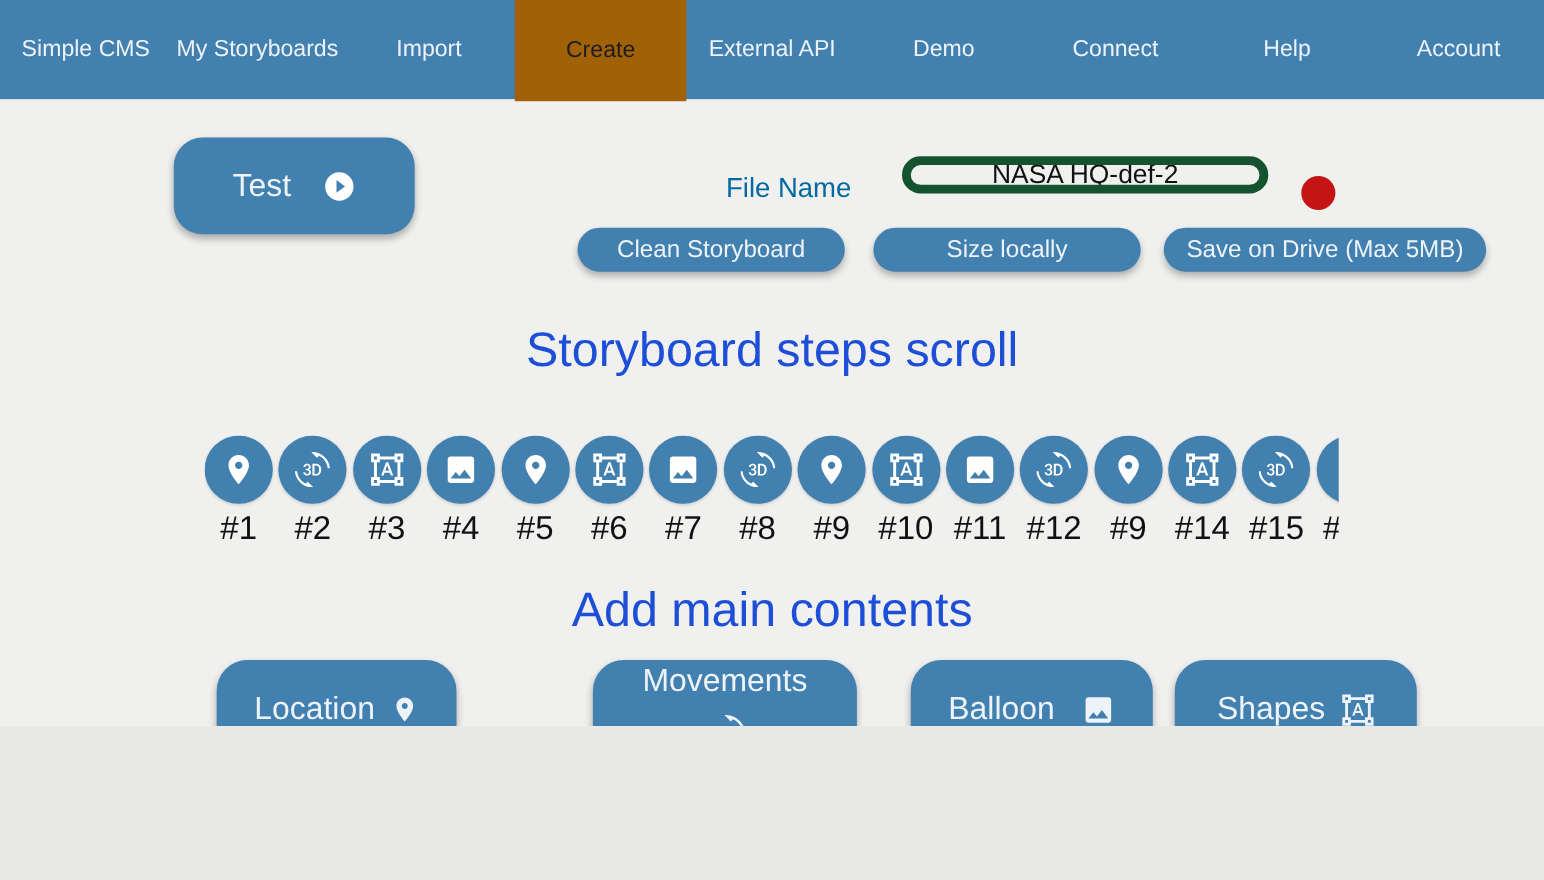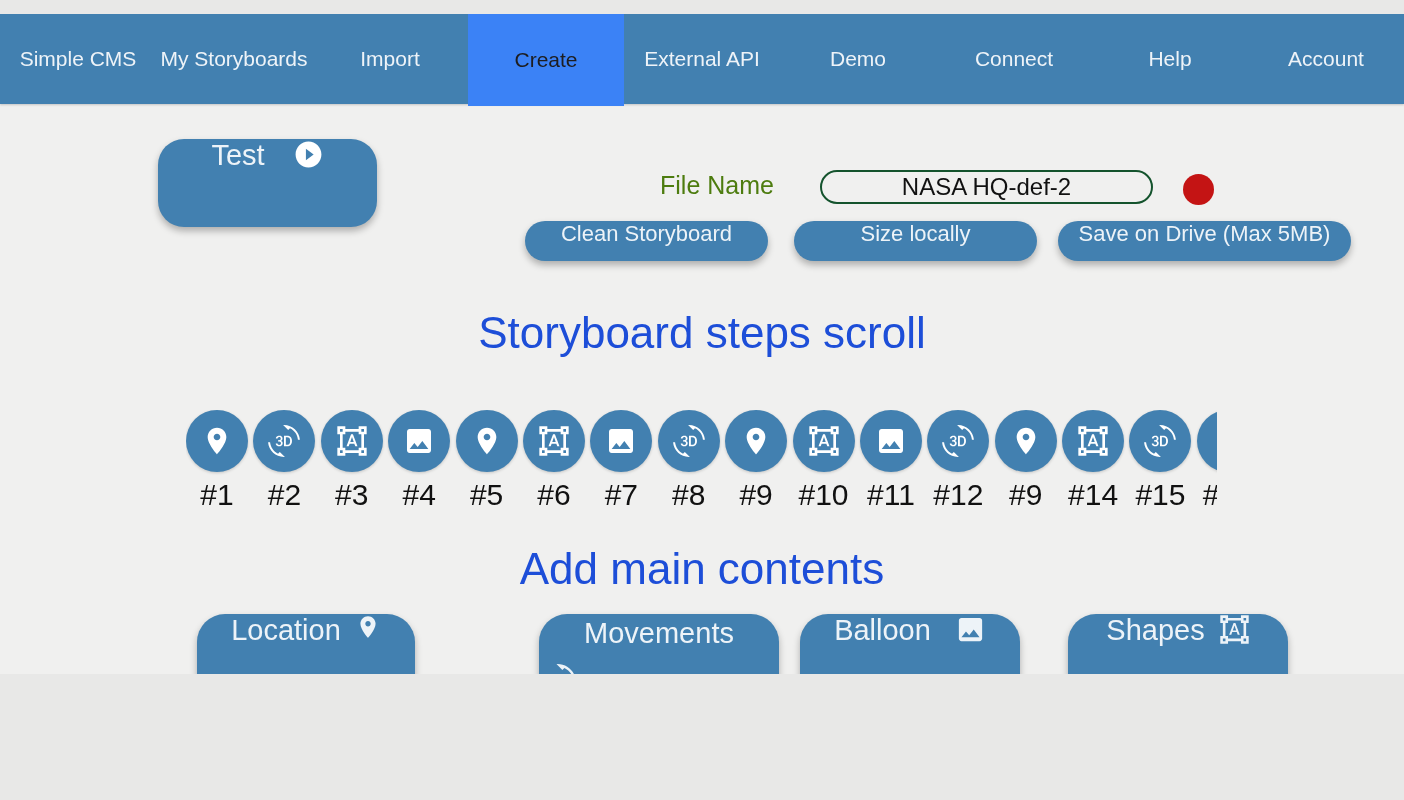"Simple CMS" .stage { margin-top: 14px -> none }
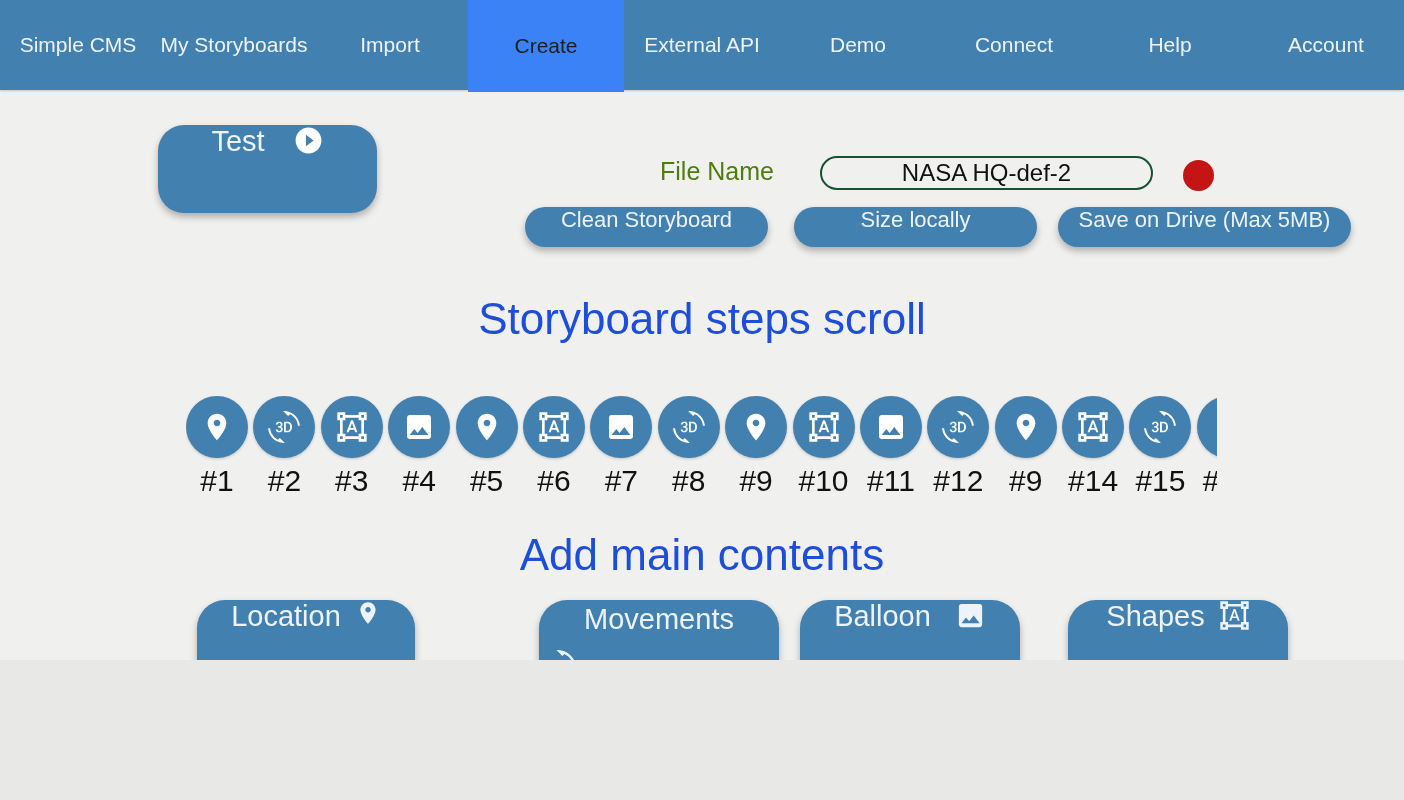"Create" .nav-item.active { background: #3b82f6 -> #a16207 }
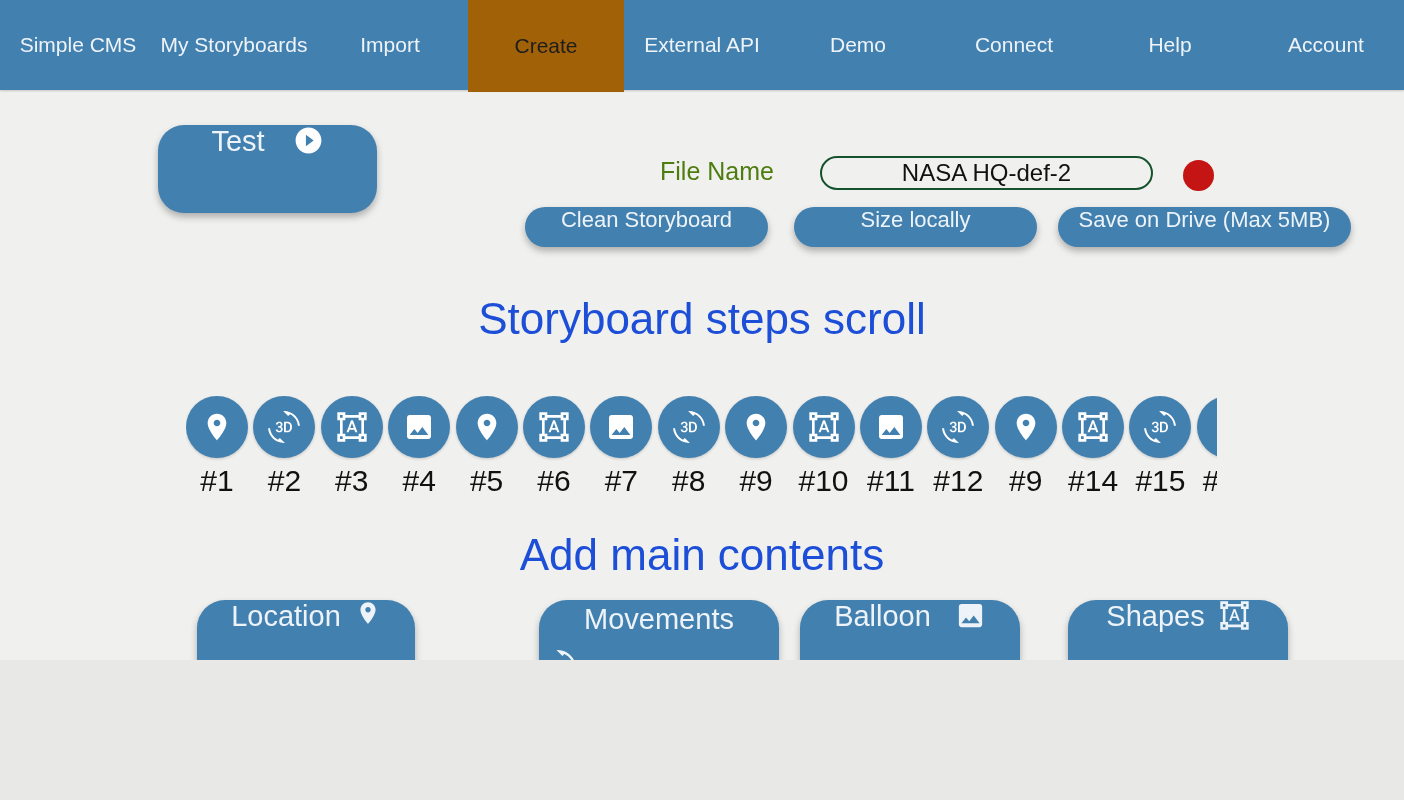"Test" .btn { align-items: none -> center }
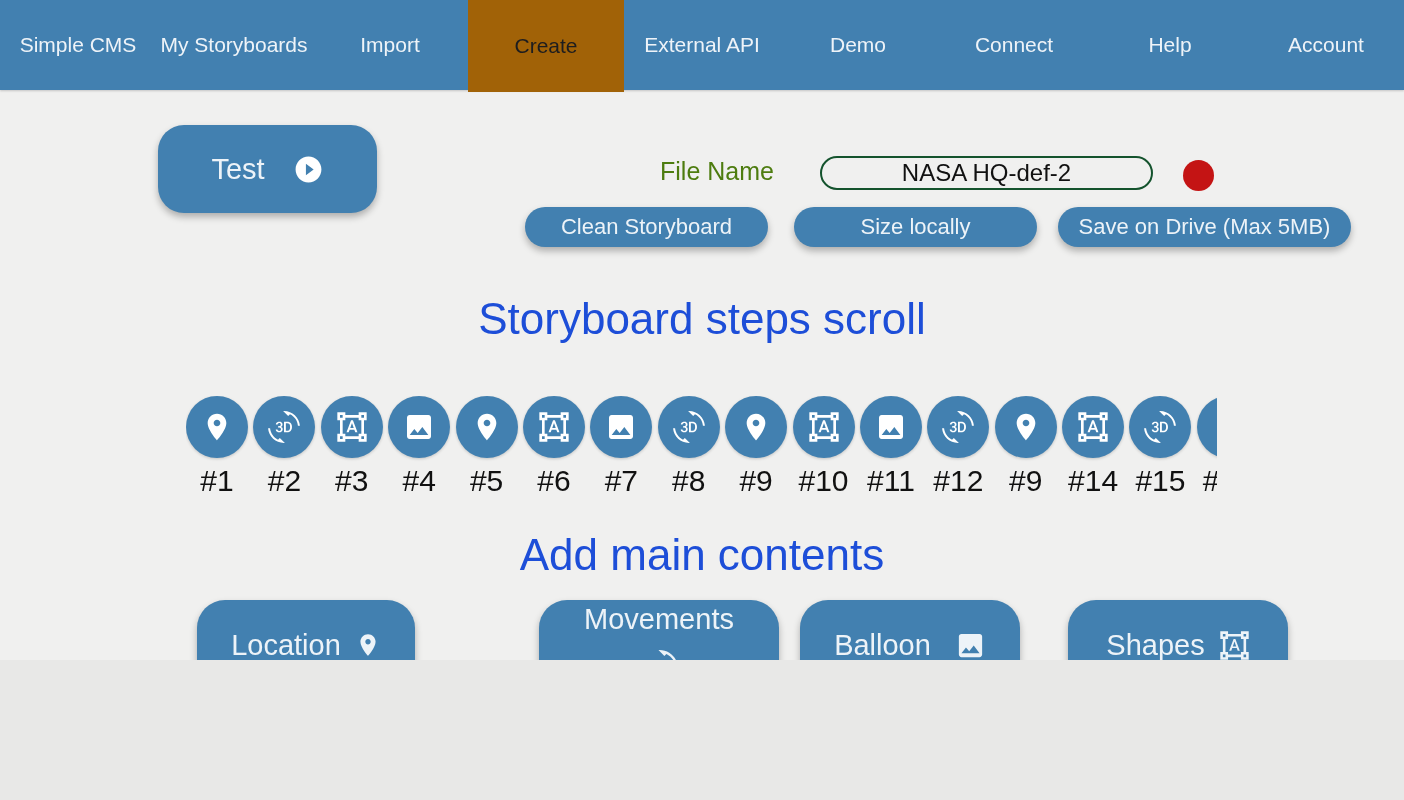"File Name" .filename-label { color: #4d7c0f -> #0369a1 }
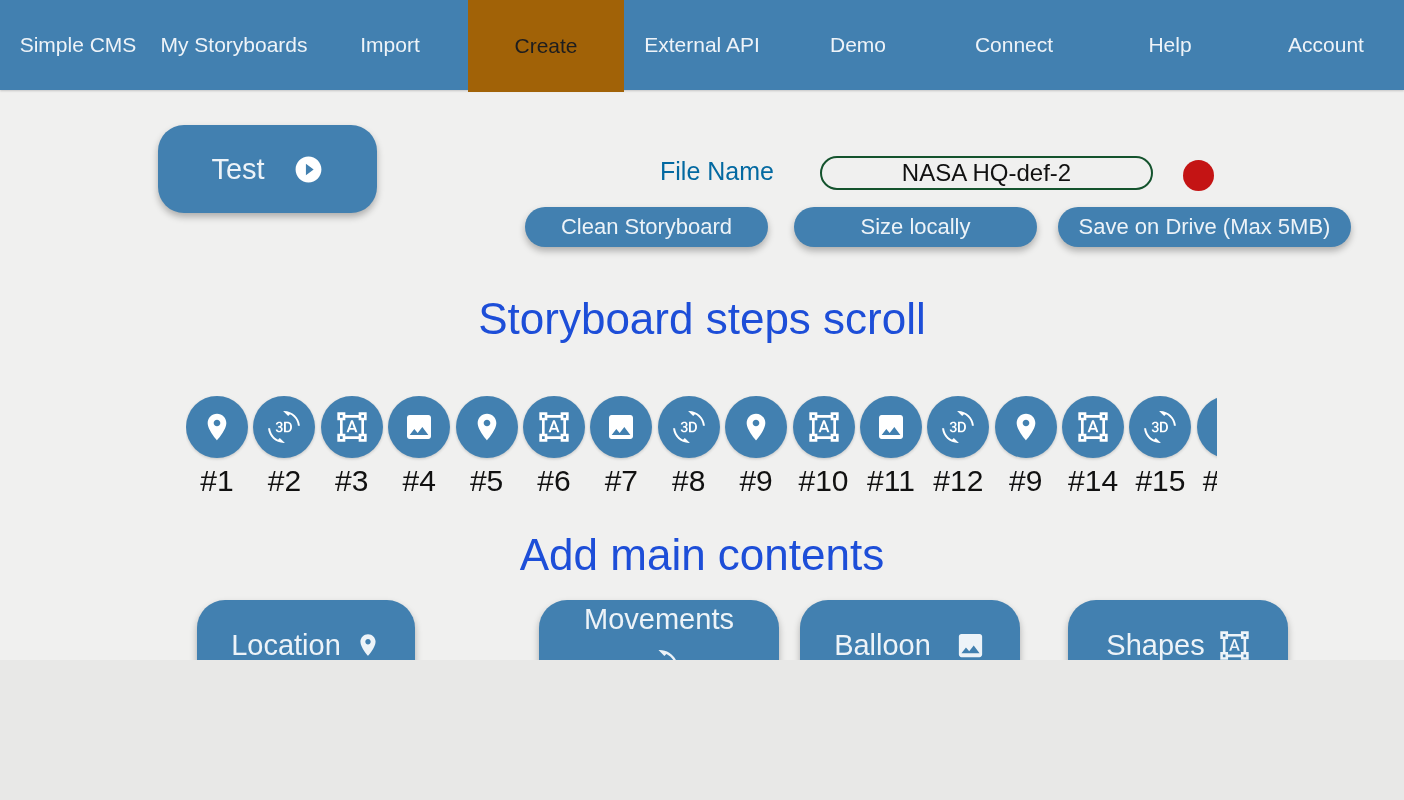"NASA HQ-def-2" .filename-input { border: 2px solid #14532d -> 8px solid #14532d; top: 156px -> 142px }
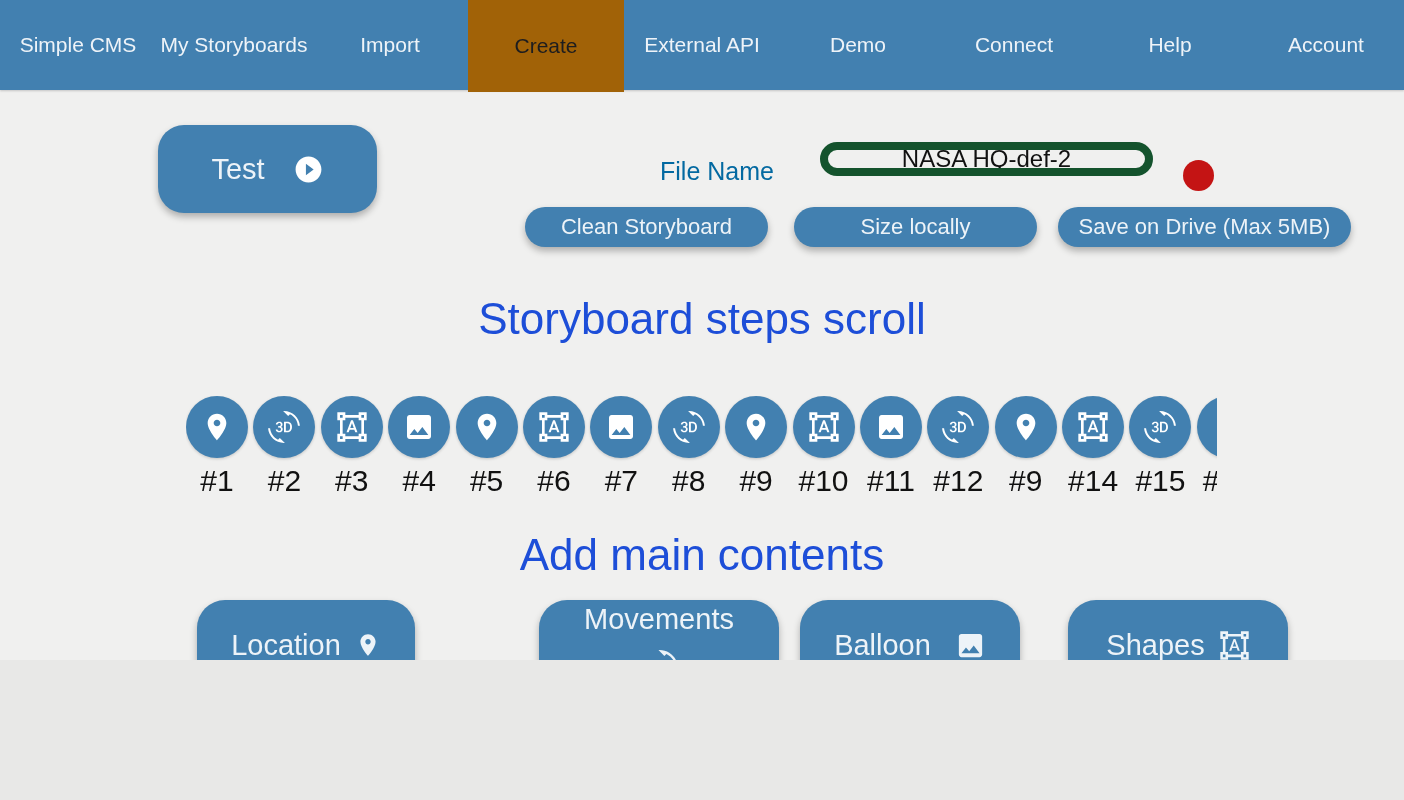"Balloon" .balloon-btn { left: 800px -> 828px }
